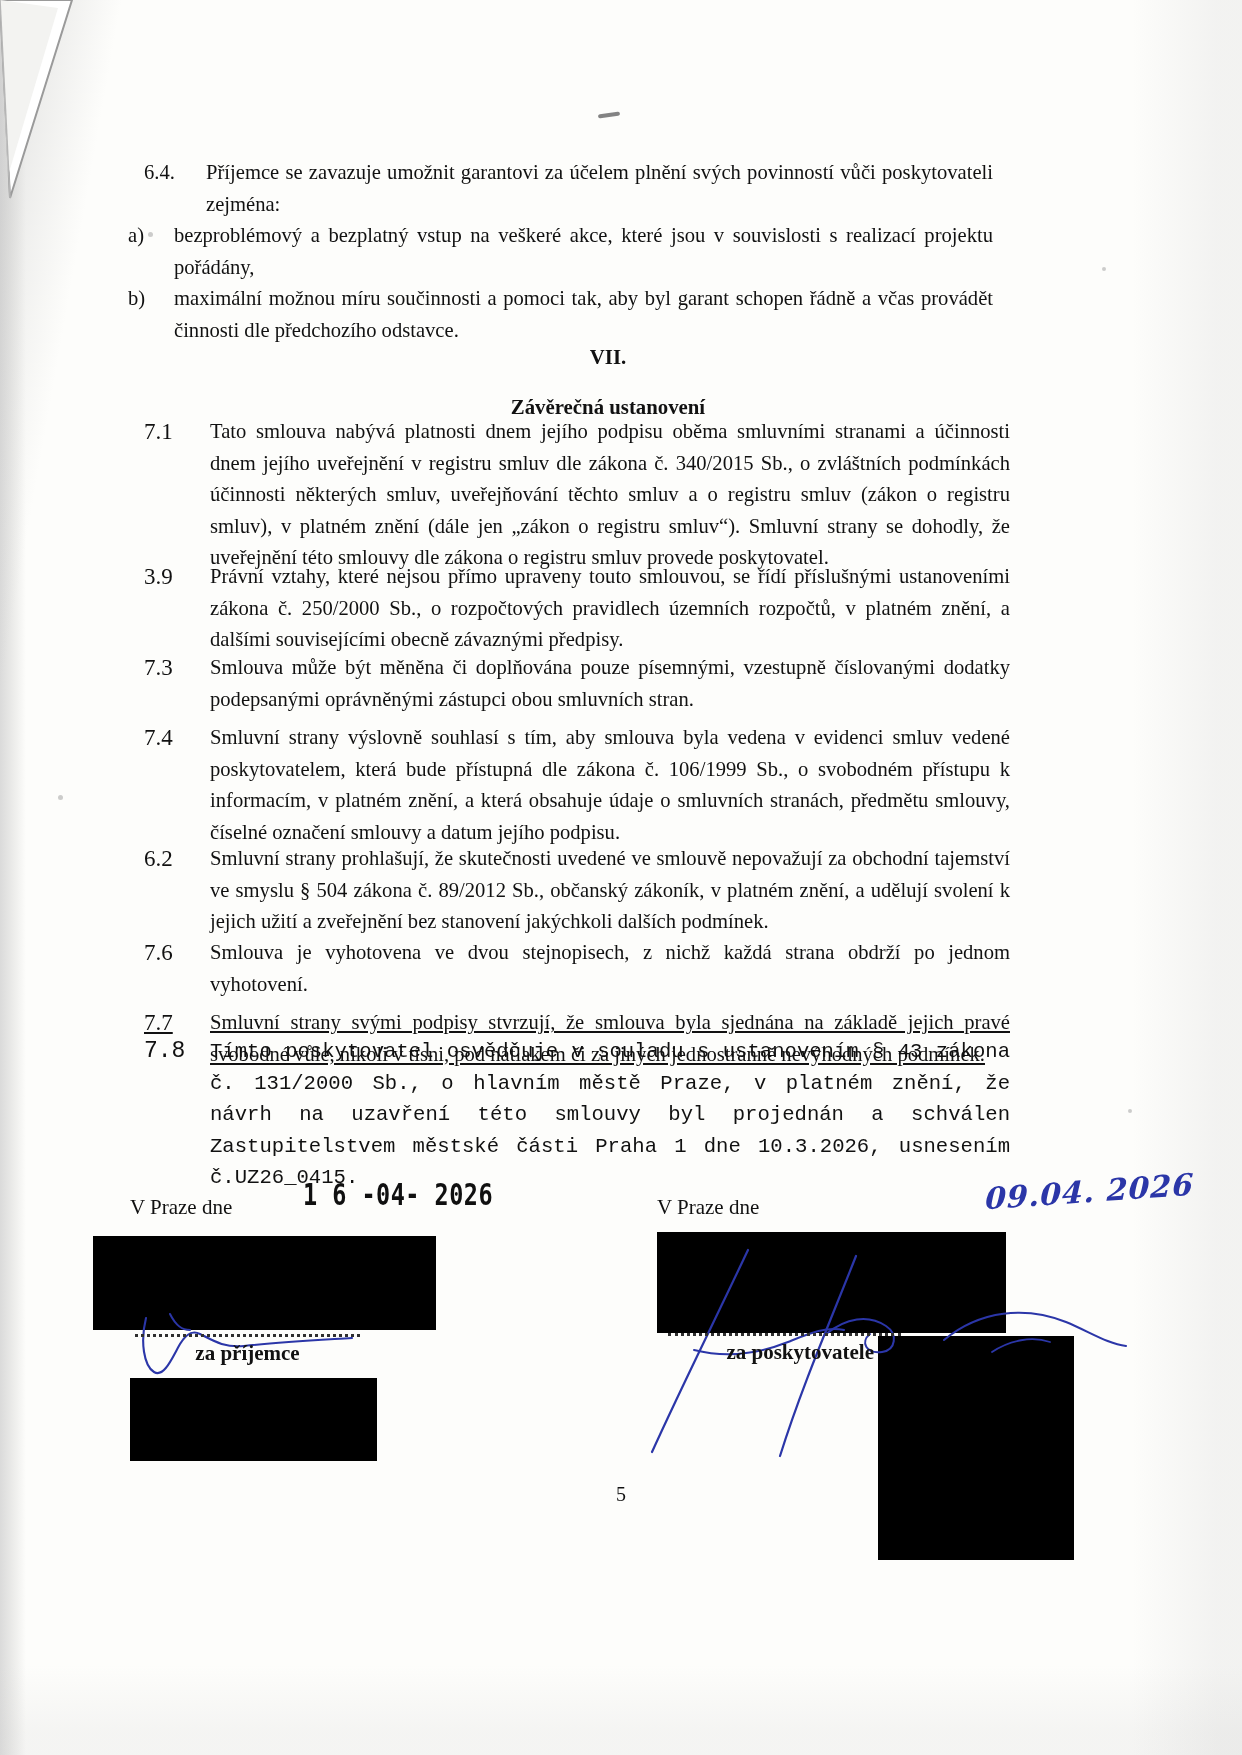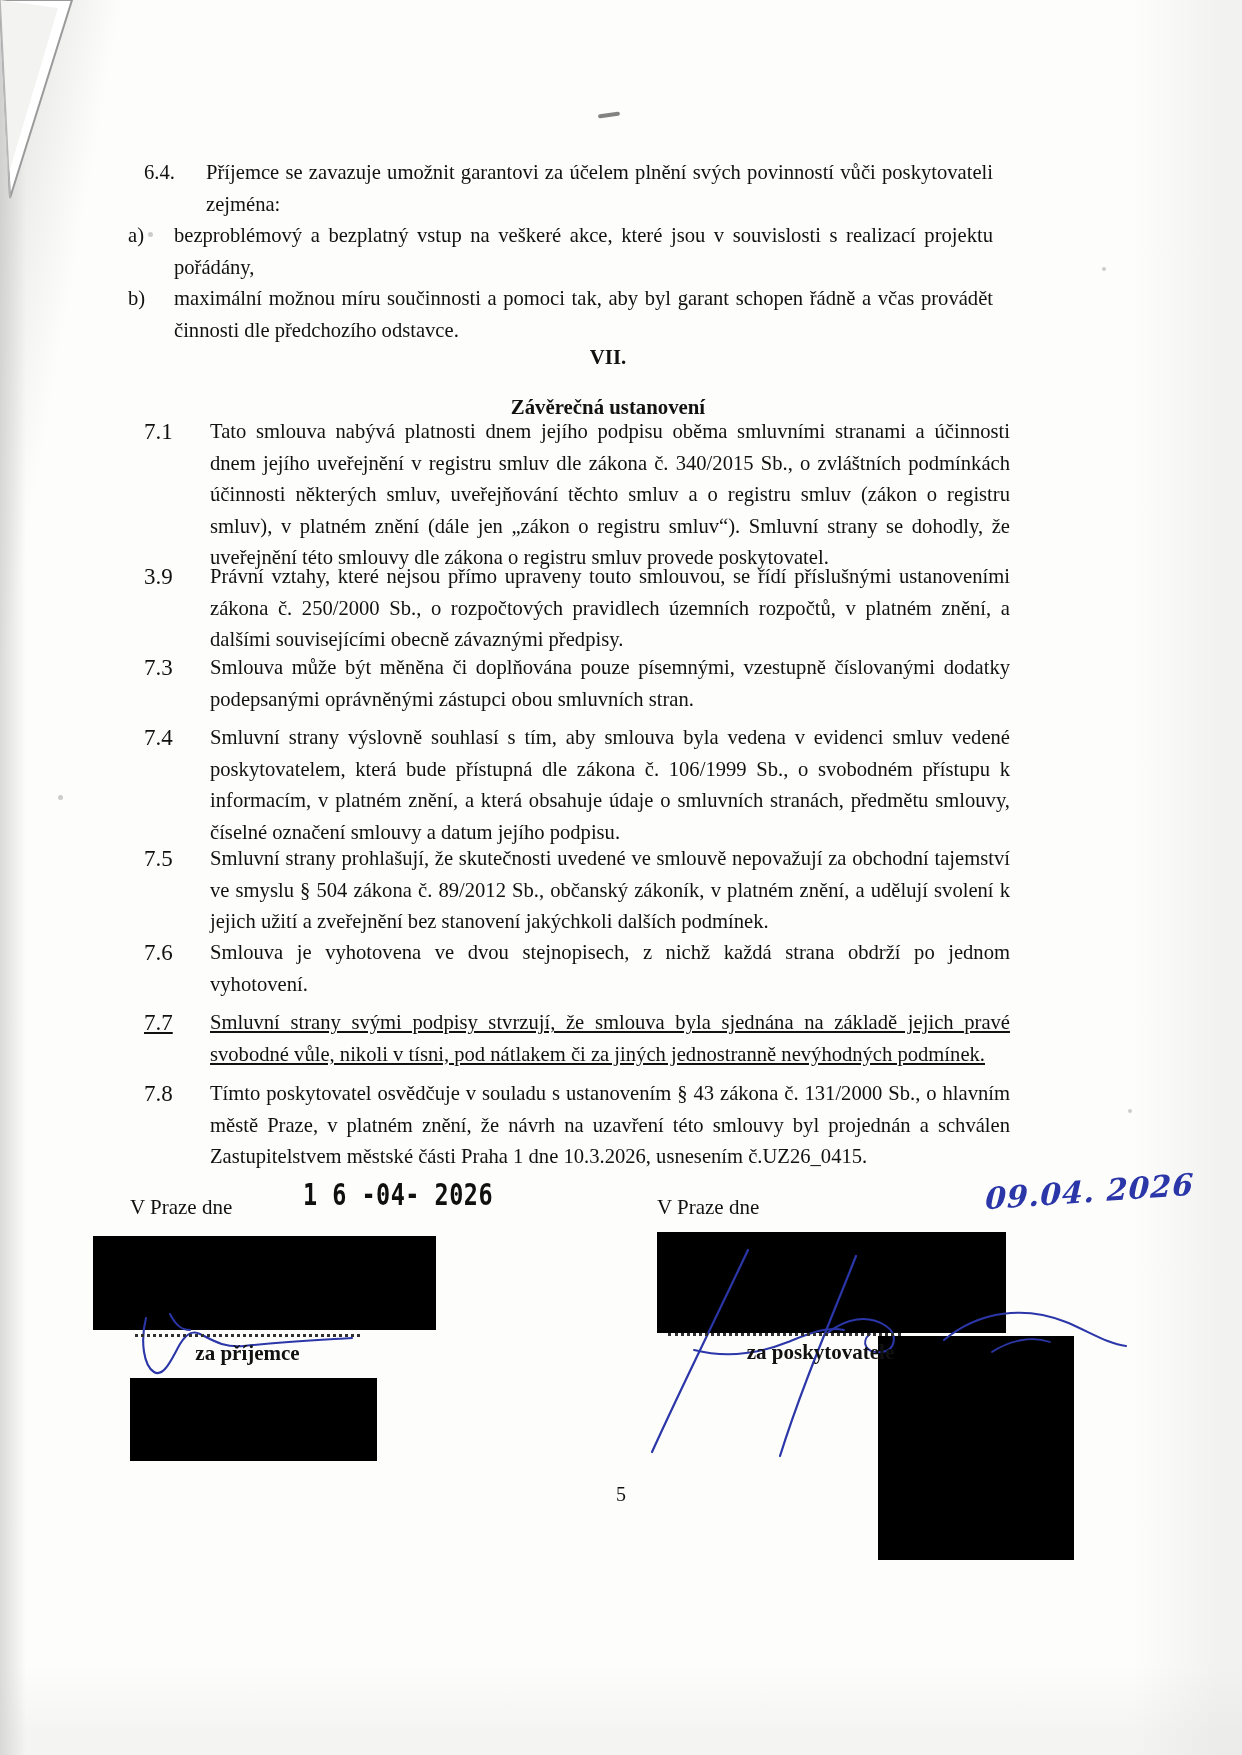"7.5" div.num { text: 7.5 -> 6.2 }
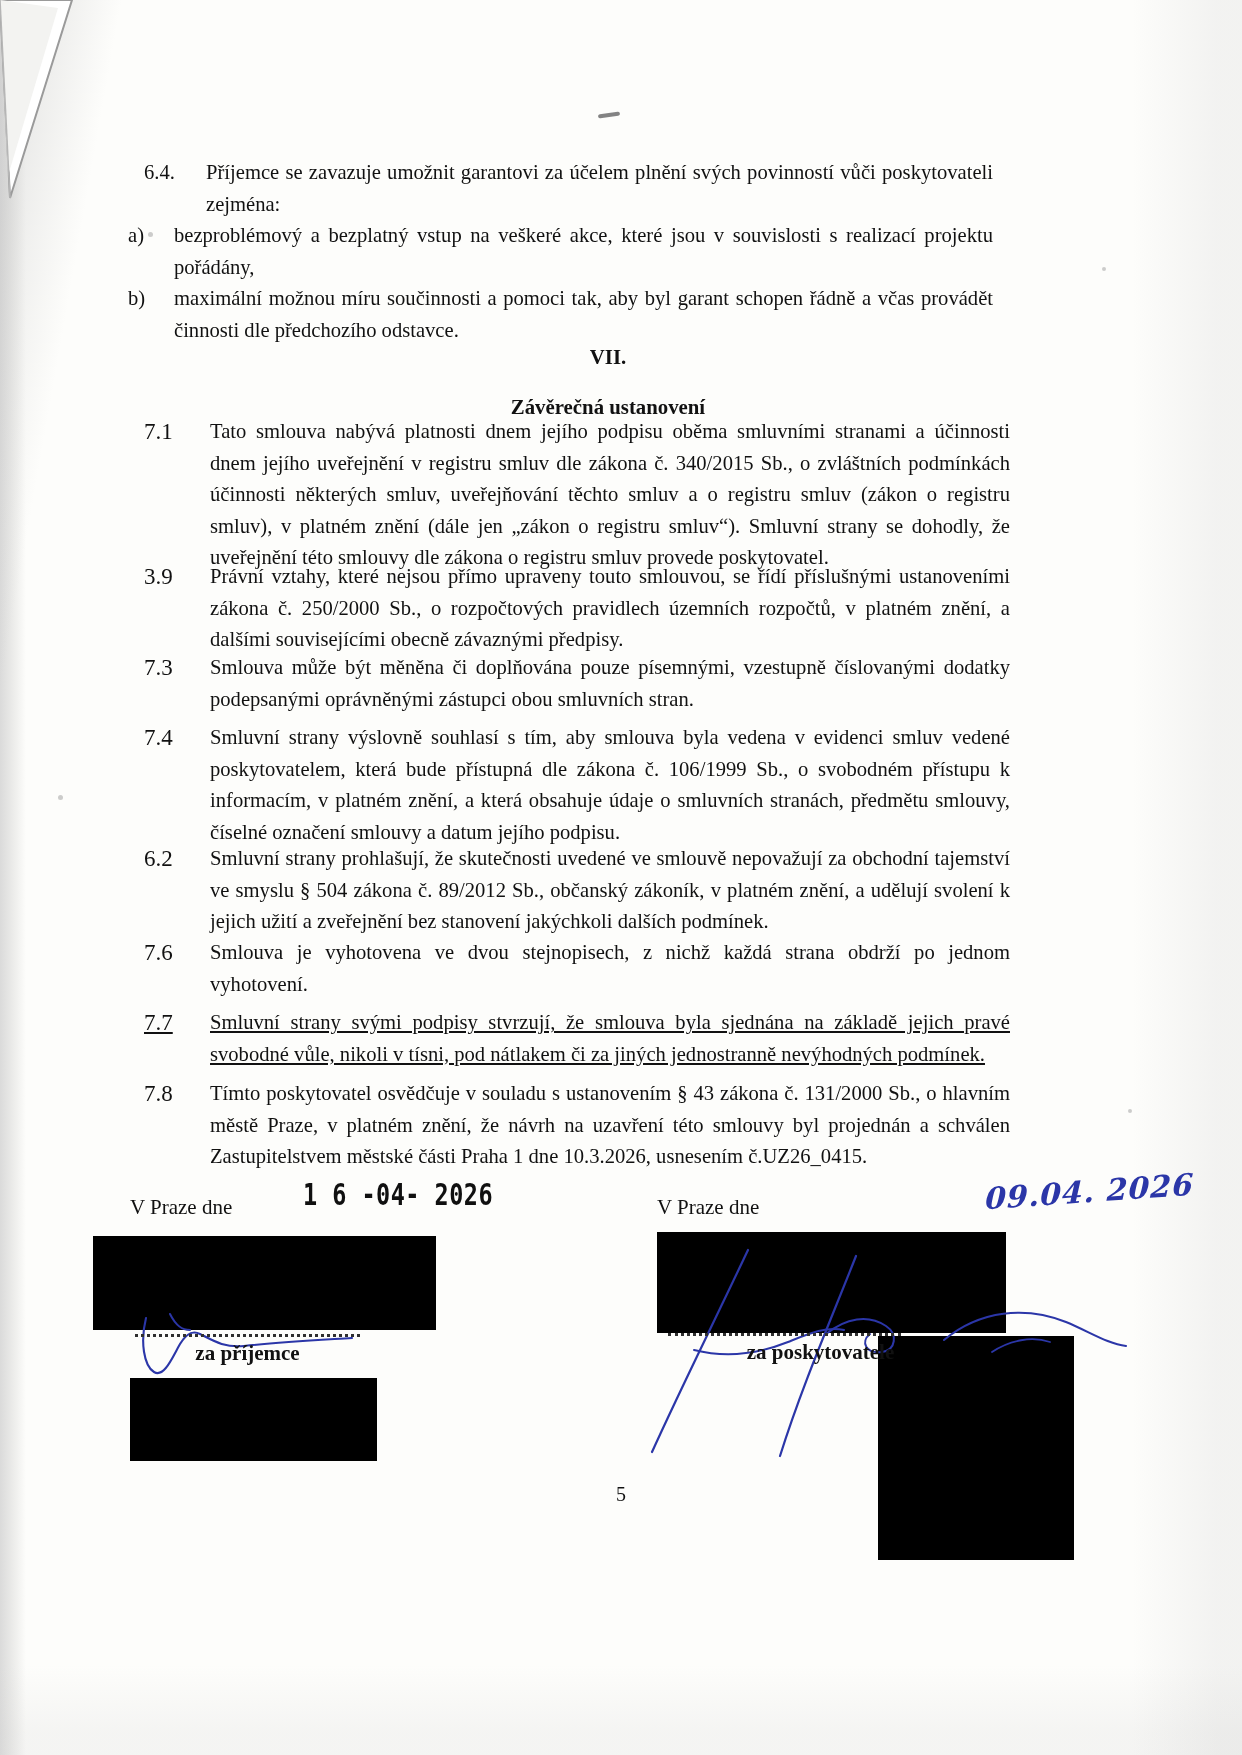"7.8" #c78 { font-family: none -> Liberation Mono, monospace; top: 1078px -> 1036px }
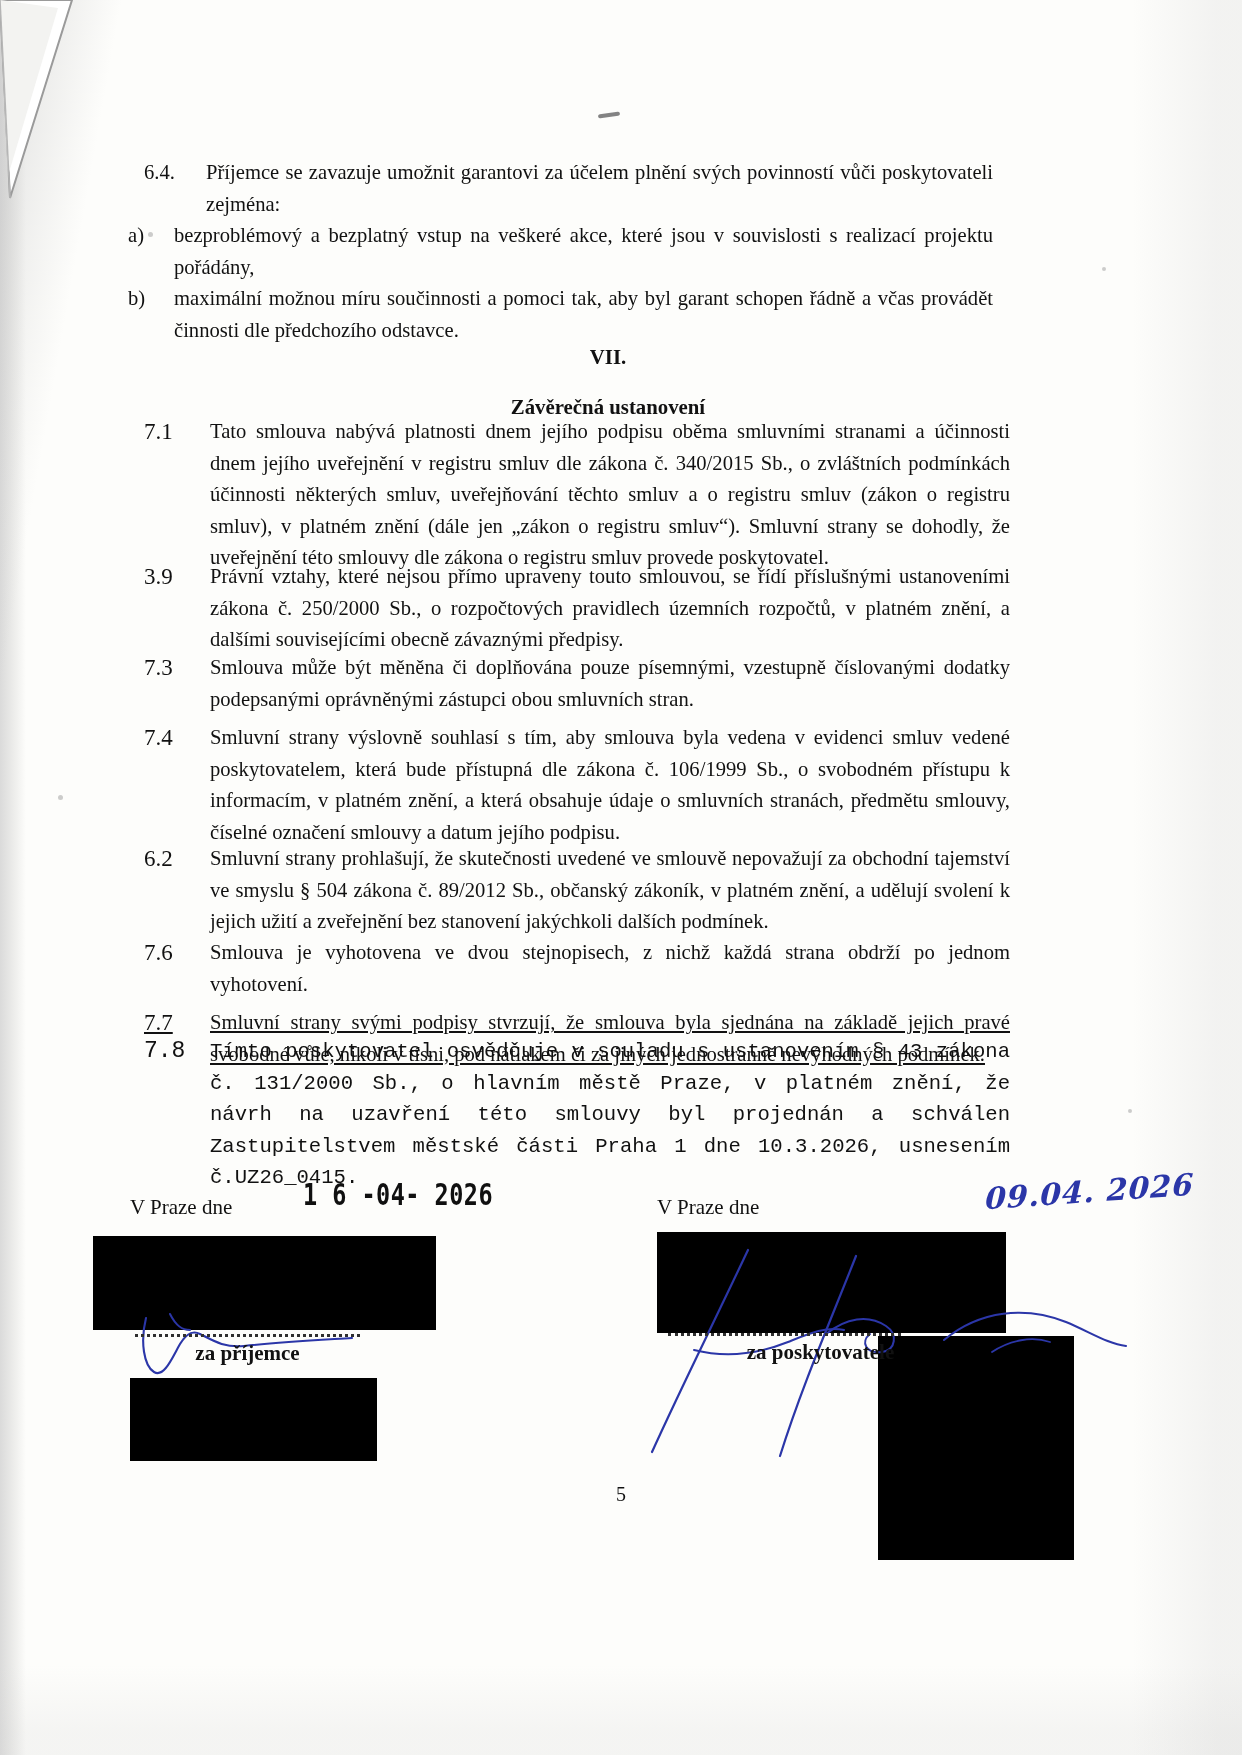"za poskytovatele" #cap-right { left: 698px -> 629px; text-align: none -> right }
